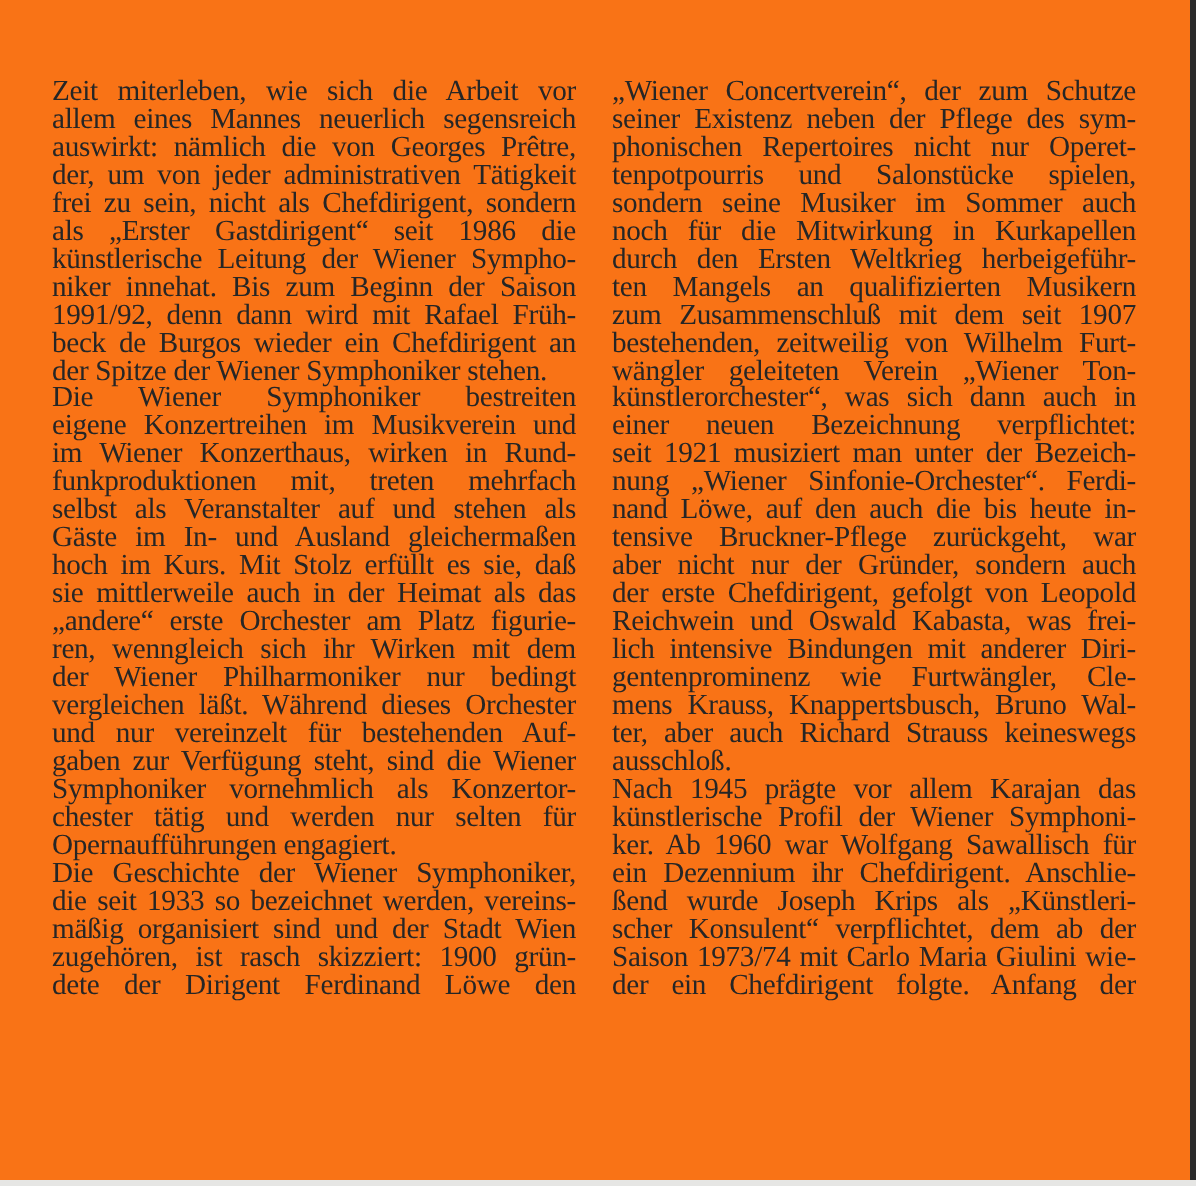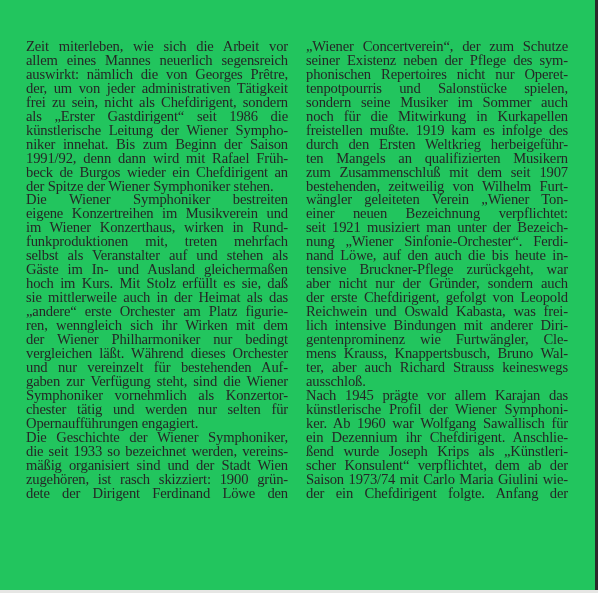"Zeit miterleben, wie sich die" .page { background: #22c55e -> #f97316 }
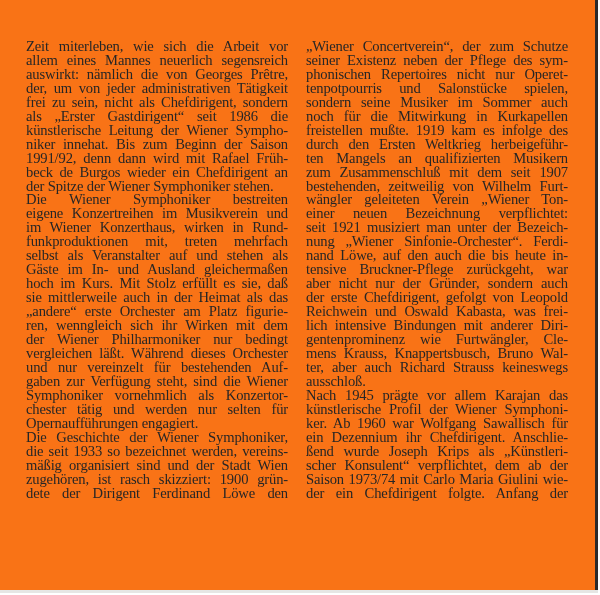"freistellen mußte. 1919 kam es" span.line { html: <span>freistellen mußte. 1919 kam es infolge des</span> -> none }
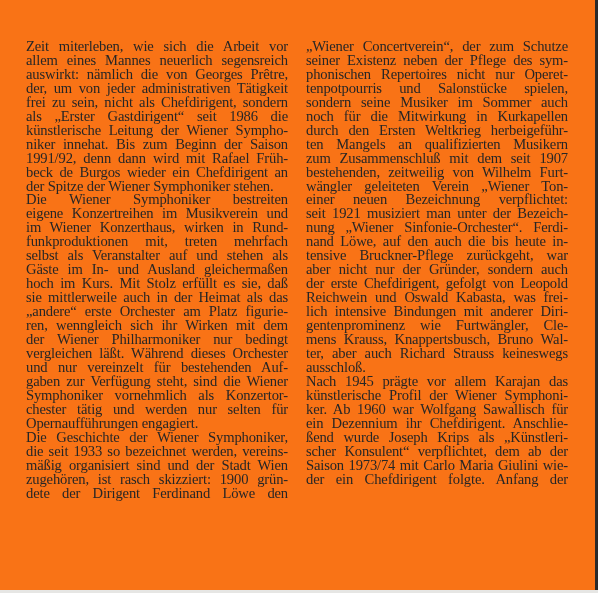"künstlerorchester“, was sich dann auch" span.line { html: none -> <span>künstlerorchester“, was sich dann auch in</span> }
